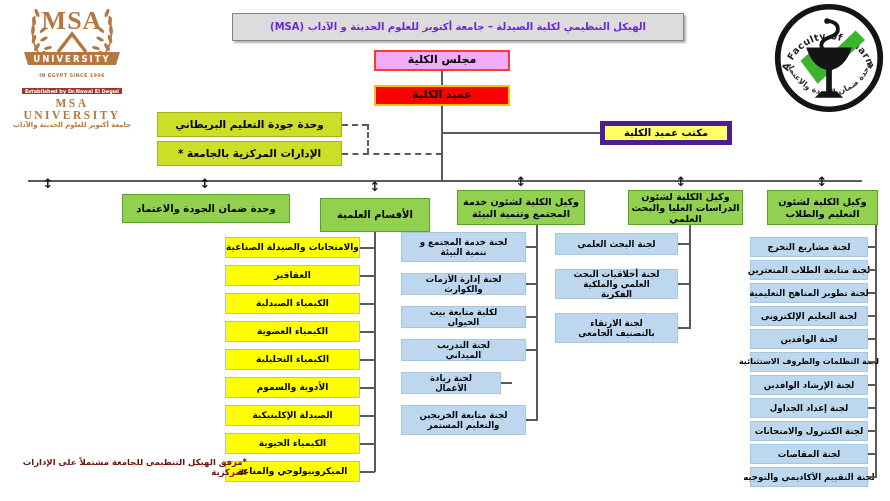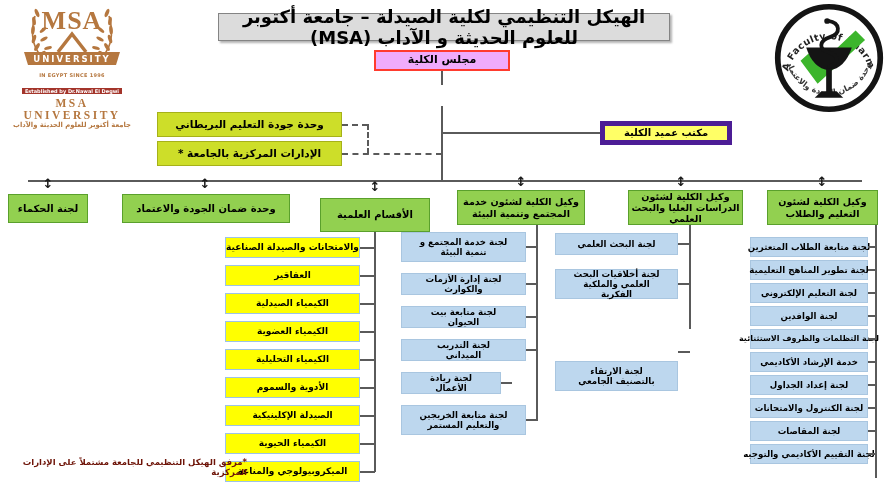"الهيكل التنظيمي لكلية الصيدلة –" .title-box { color: #000000 -> #6d28d9; font-size: 18px -> 10px; margin-left: none -> 14px }
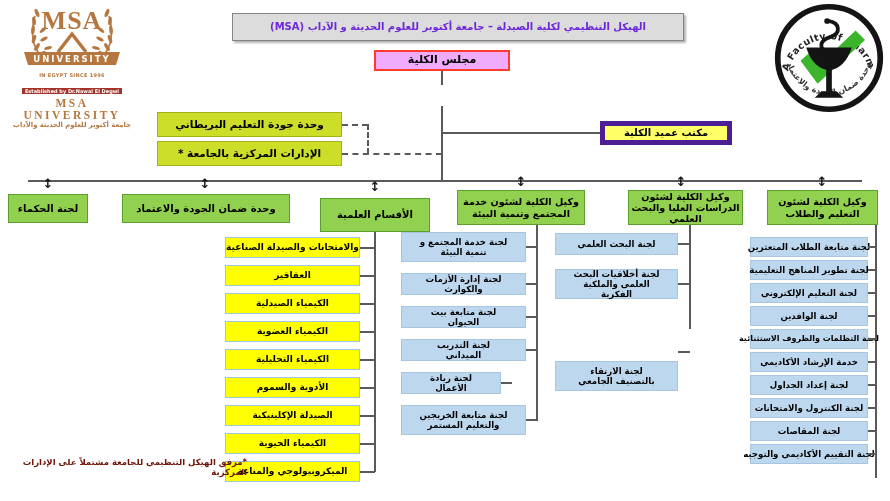"عميد الكلية" div.abs { html: none -> <div>عميد الكلية</div> }
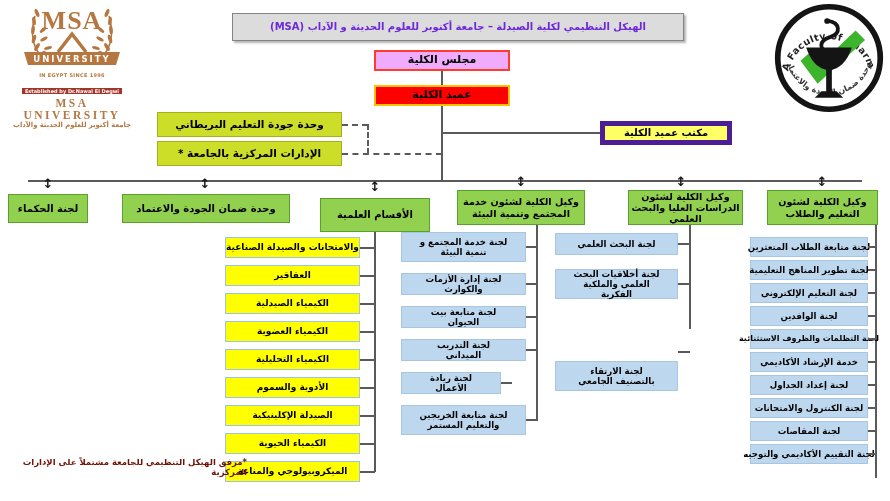"لجنة الحكماء" div.abs { html: <div>لجنة الحكماء</div> -> none }
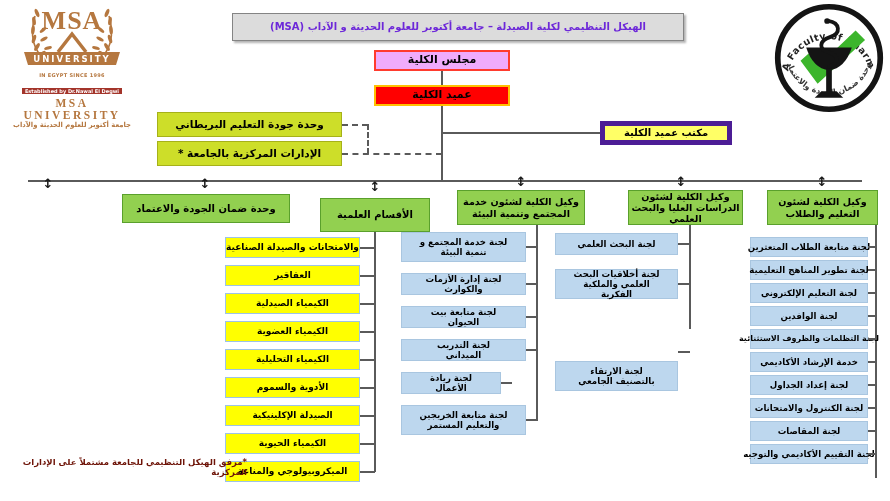"لجنة مشاريع التخرج" div.colrow { html: none -> <div> <div>لجنة مشاريع التخرج</div> <div></div> </div> }
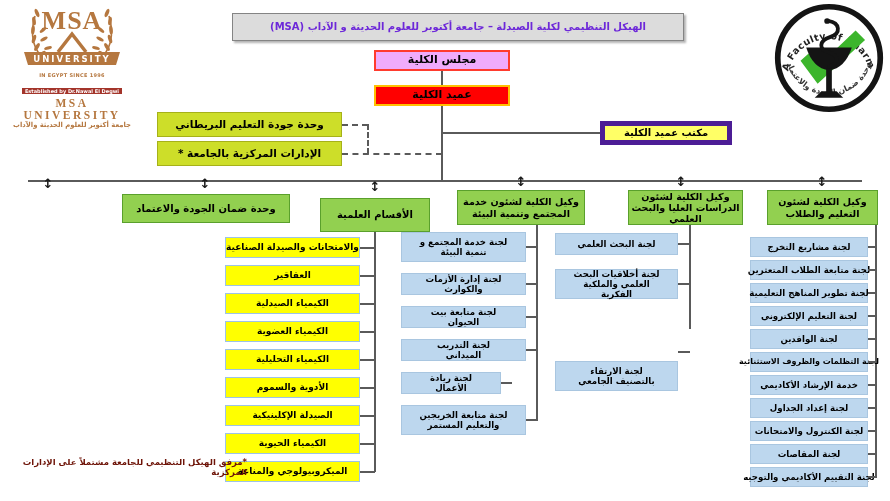"لجنة متابعة بيت الحيوان" div.box { text: لجنة -> لكلية }
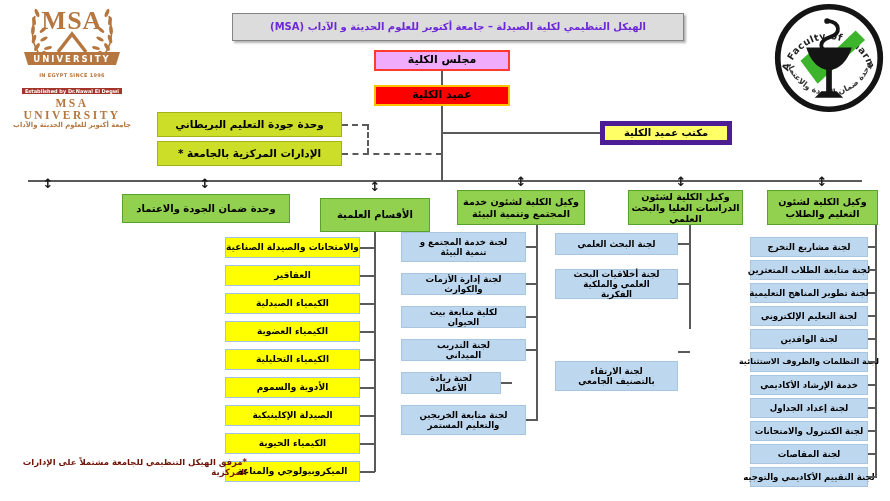"لجنة الارتقاء بالتصنيف الجامعي" div.box { margin-top: 48px -> none }
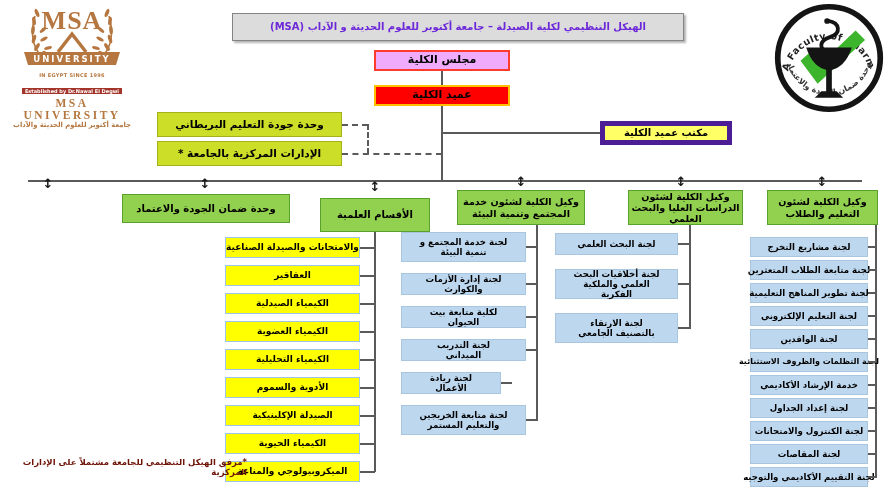"خدمة الإرشاد الأكاديمي" div.box { text: خدمة الإرشاد الأكاديمي -> لجنة الإرشاد الوافدين }
